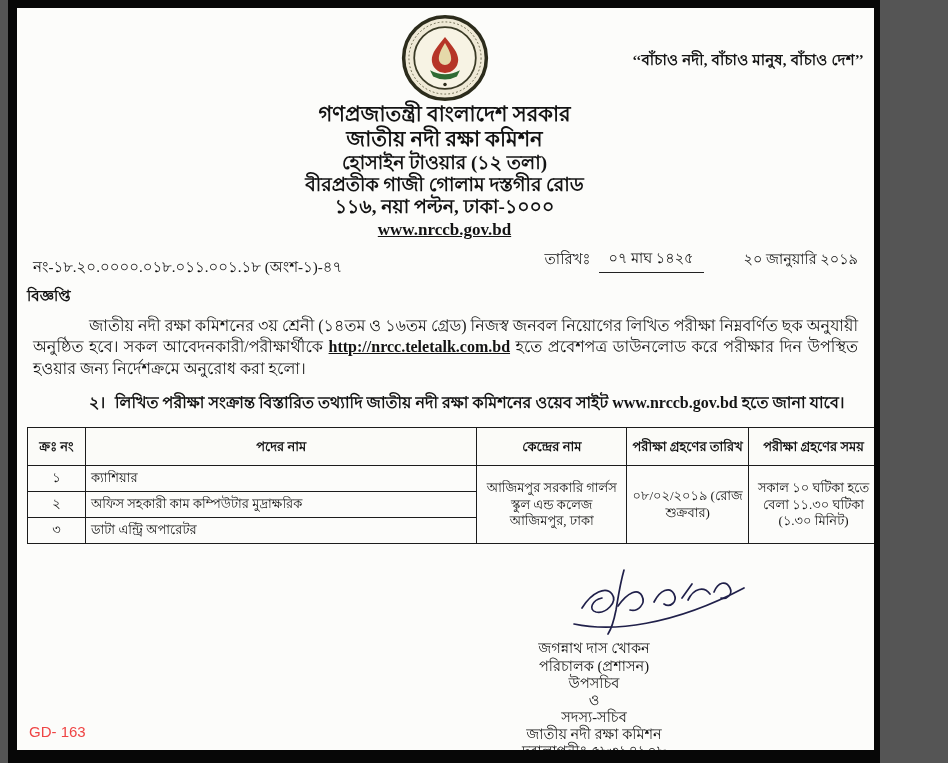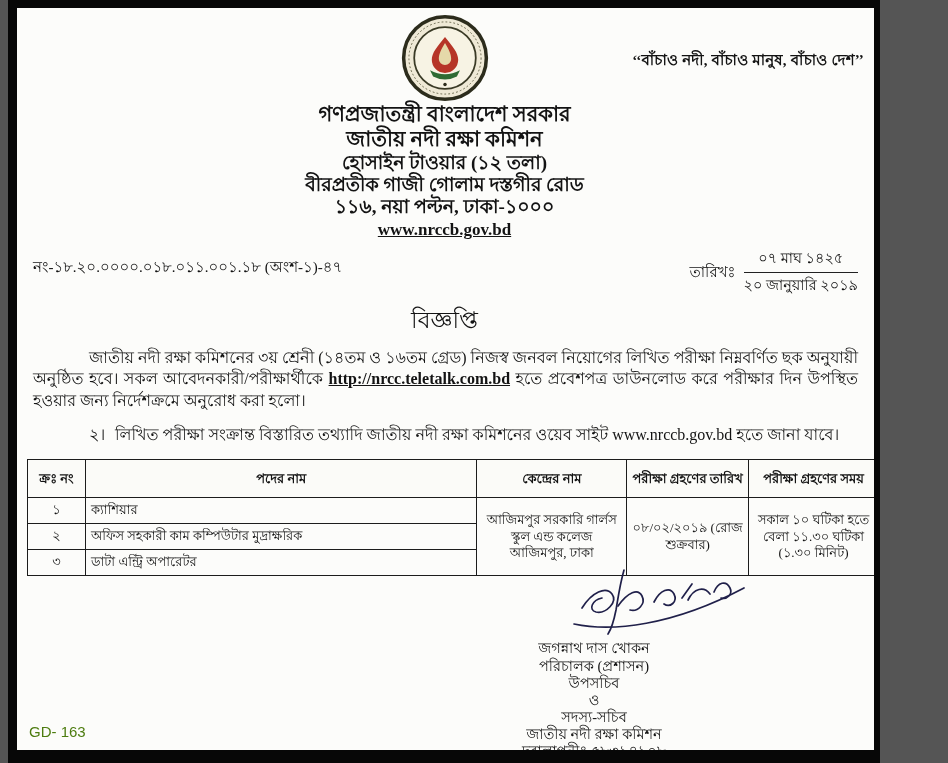"০৭ মাঘ ১৪২৫" .datestack { flex-direction: column -> row; gap: none -> 40px }
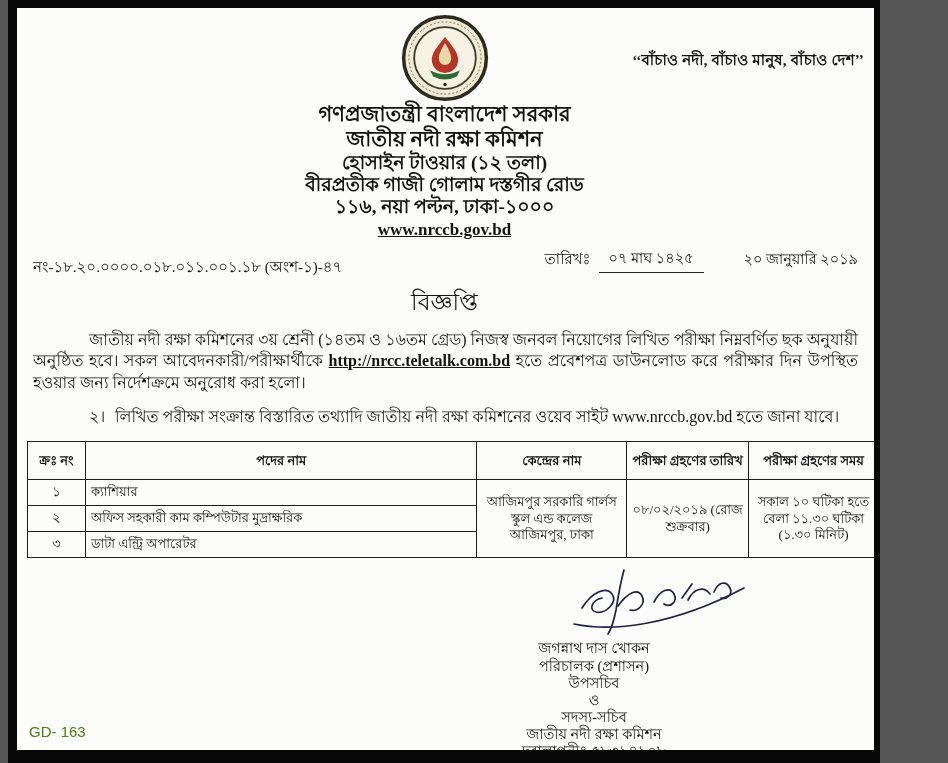"বিজ্ঞপ্তি" .title { font-size: 23px -> 15px; font-weight: normal -> bold; text-align: center -> none }
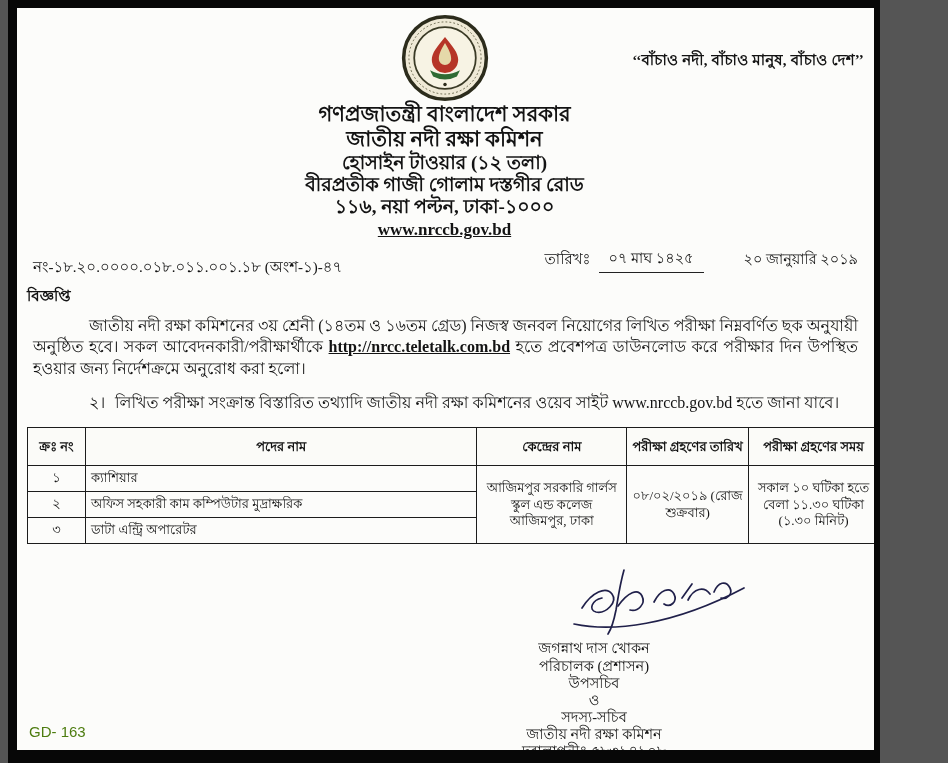"২। লিখিত পরীক্ষা সংক্রান্ত বিস্তারিত" .p2 { font-weight: none -> bold }
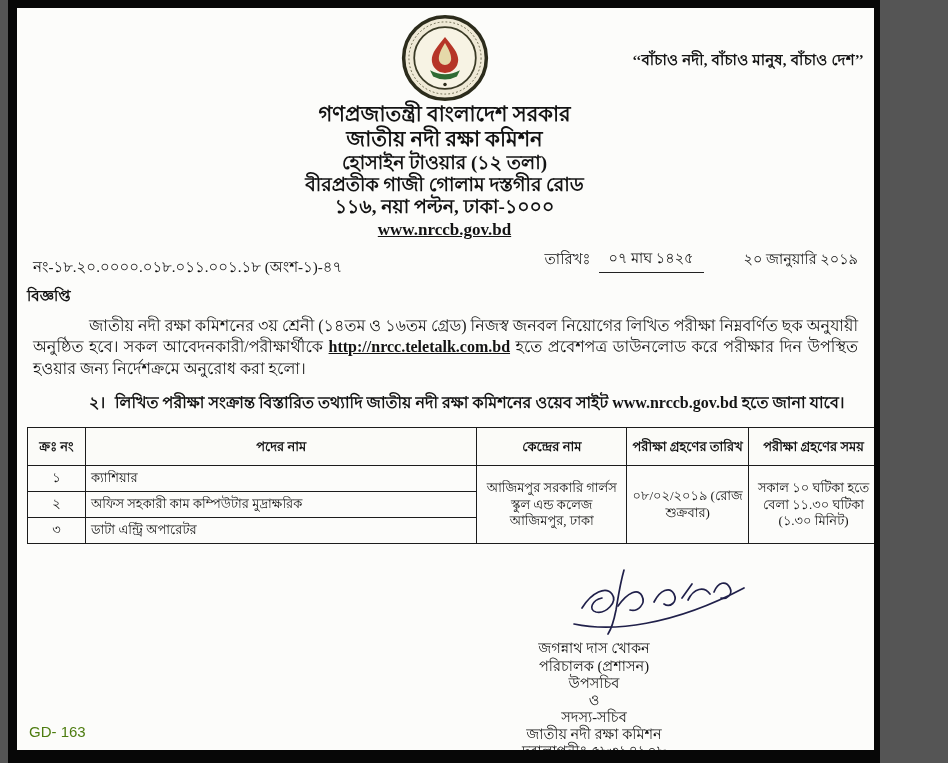"GD- 163" .gdcode { color: #4d7c0f -> #ef4444 }
